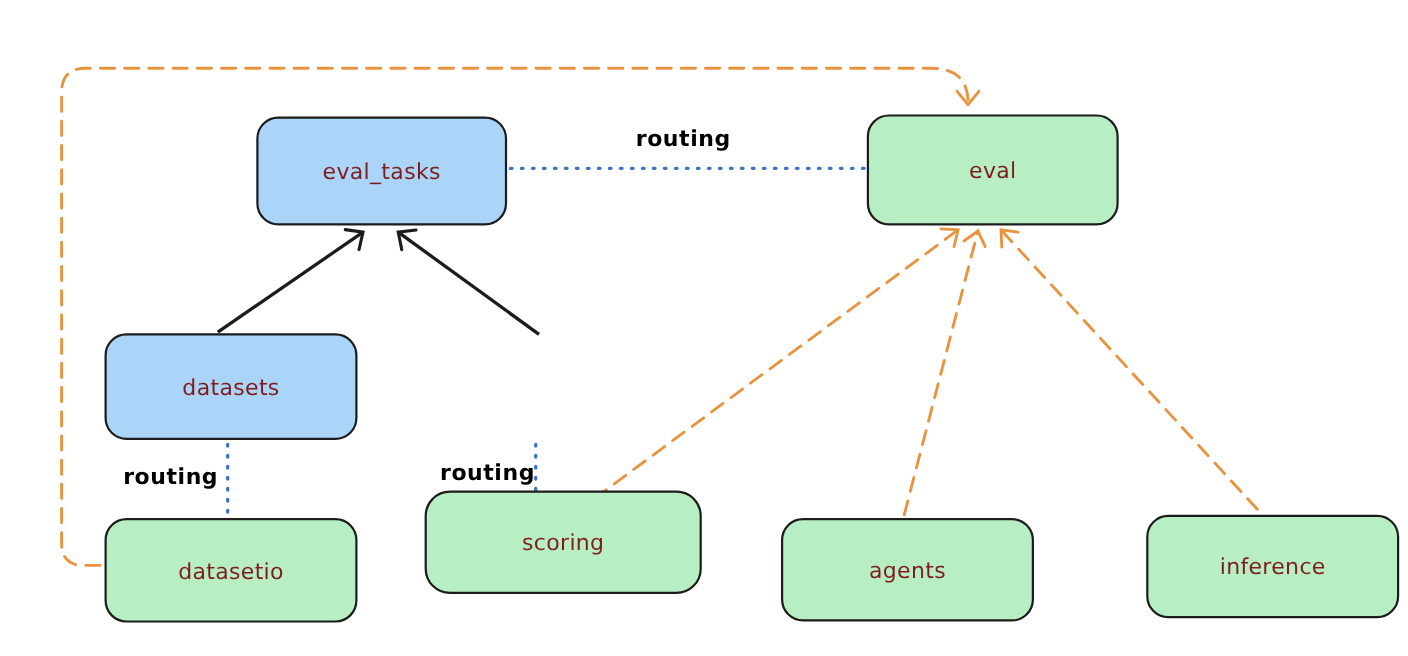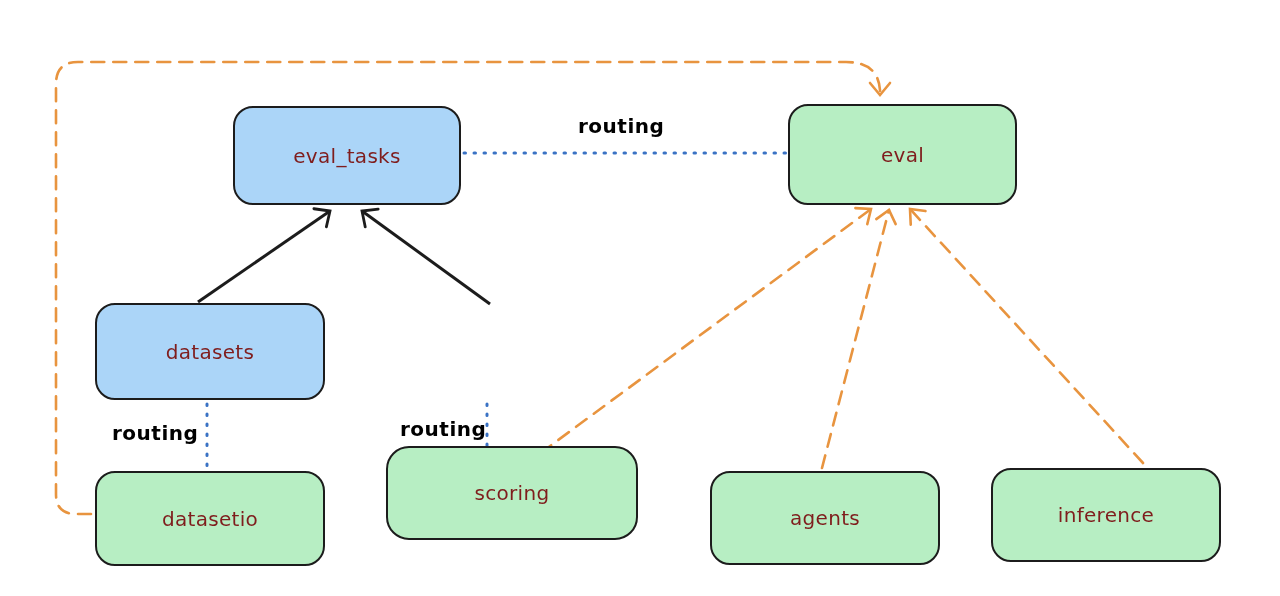"inference" div.node { left: 991px -> 1042px }
